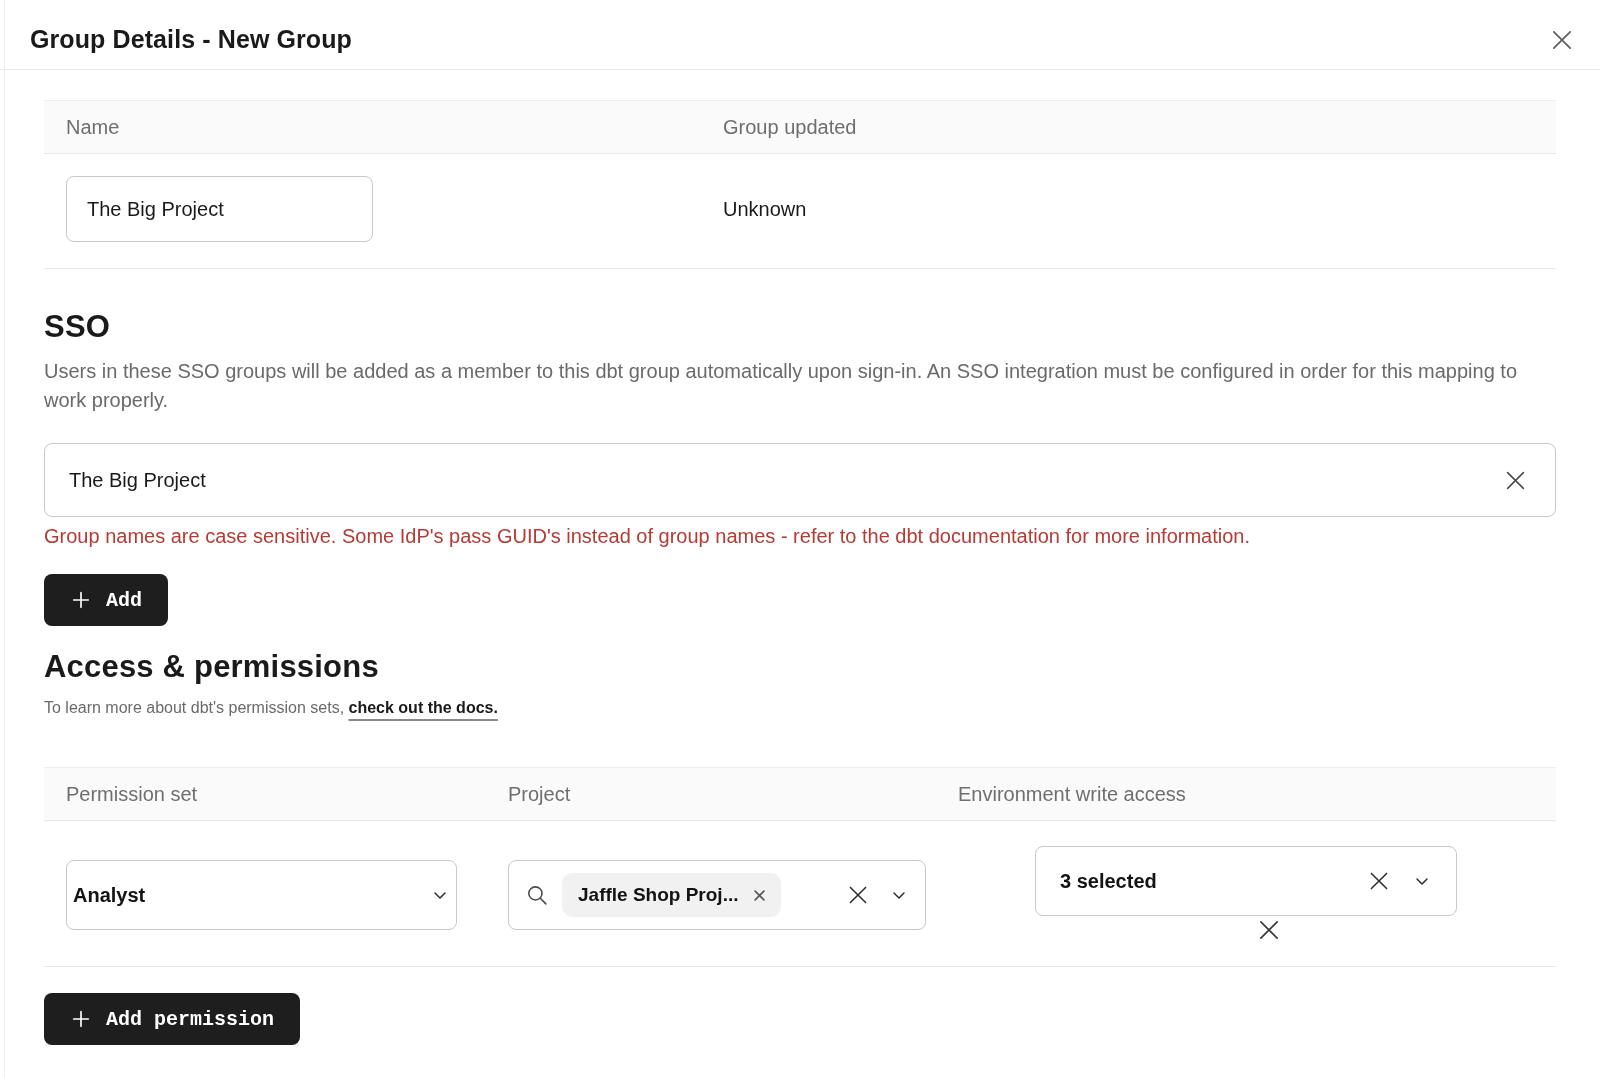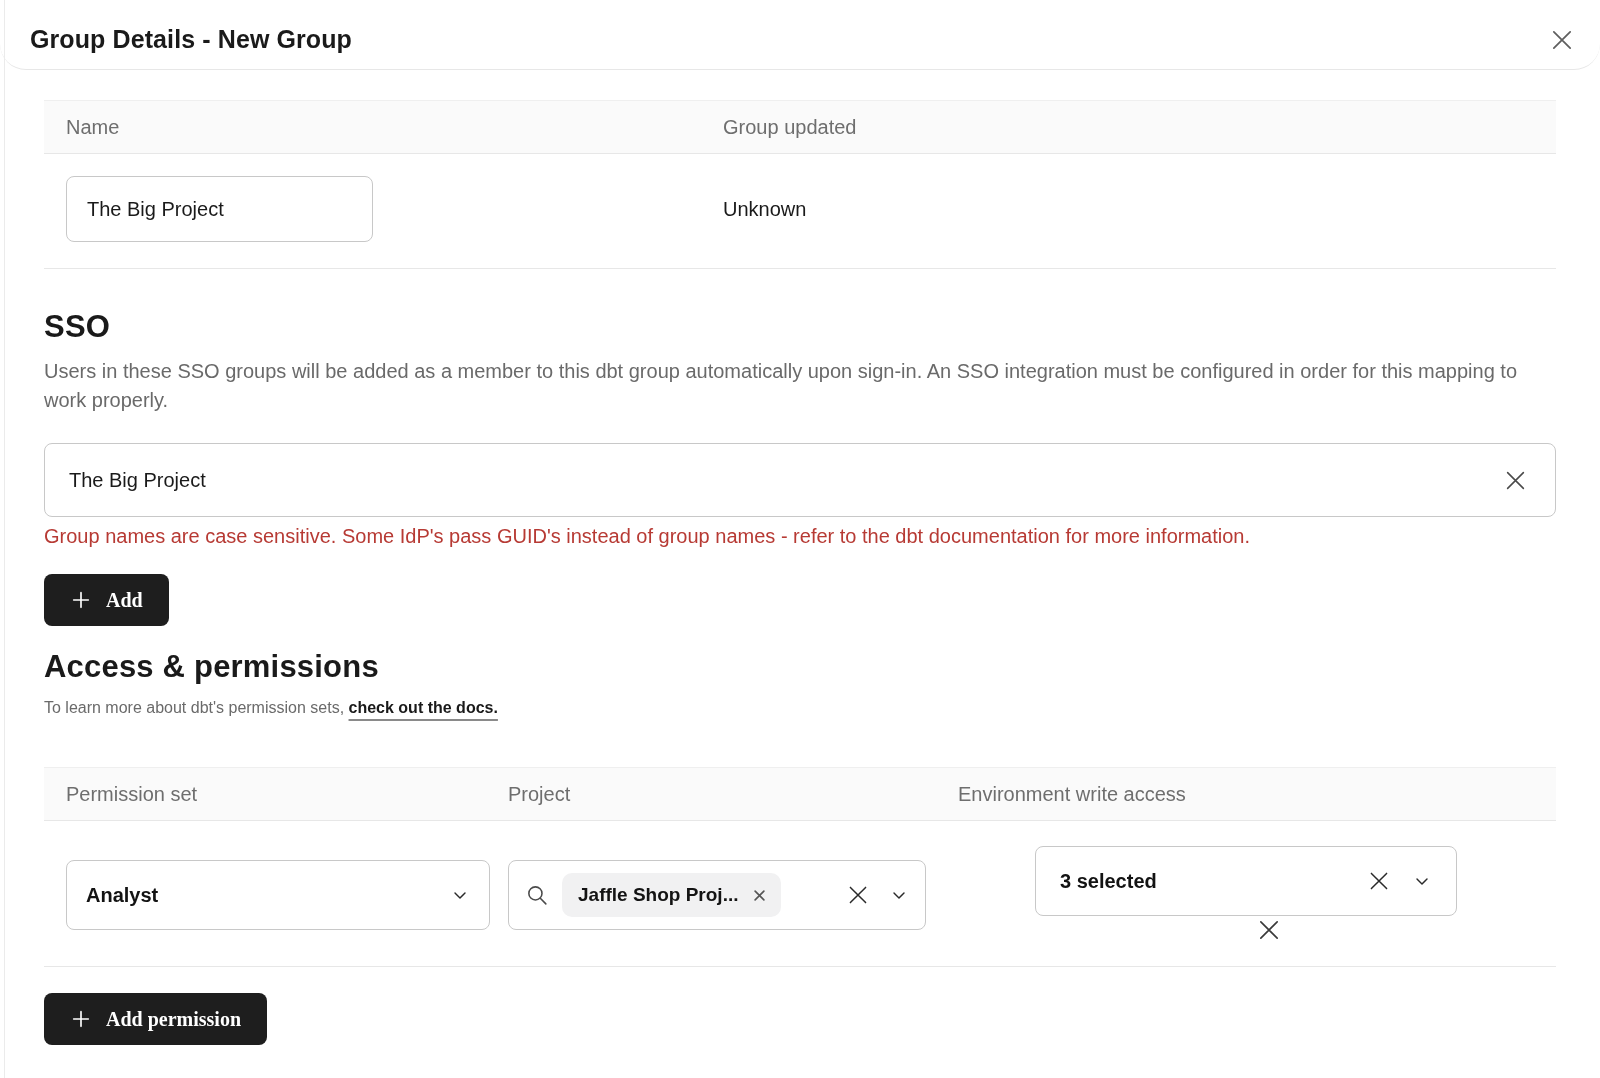"Group Details - New Group" .modal-header { border-radius: 26px -> none }
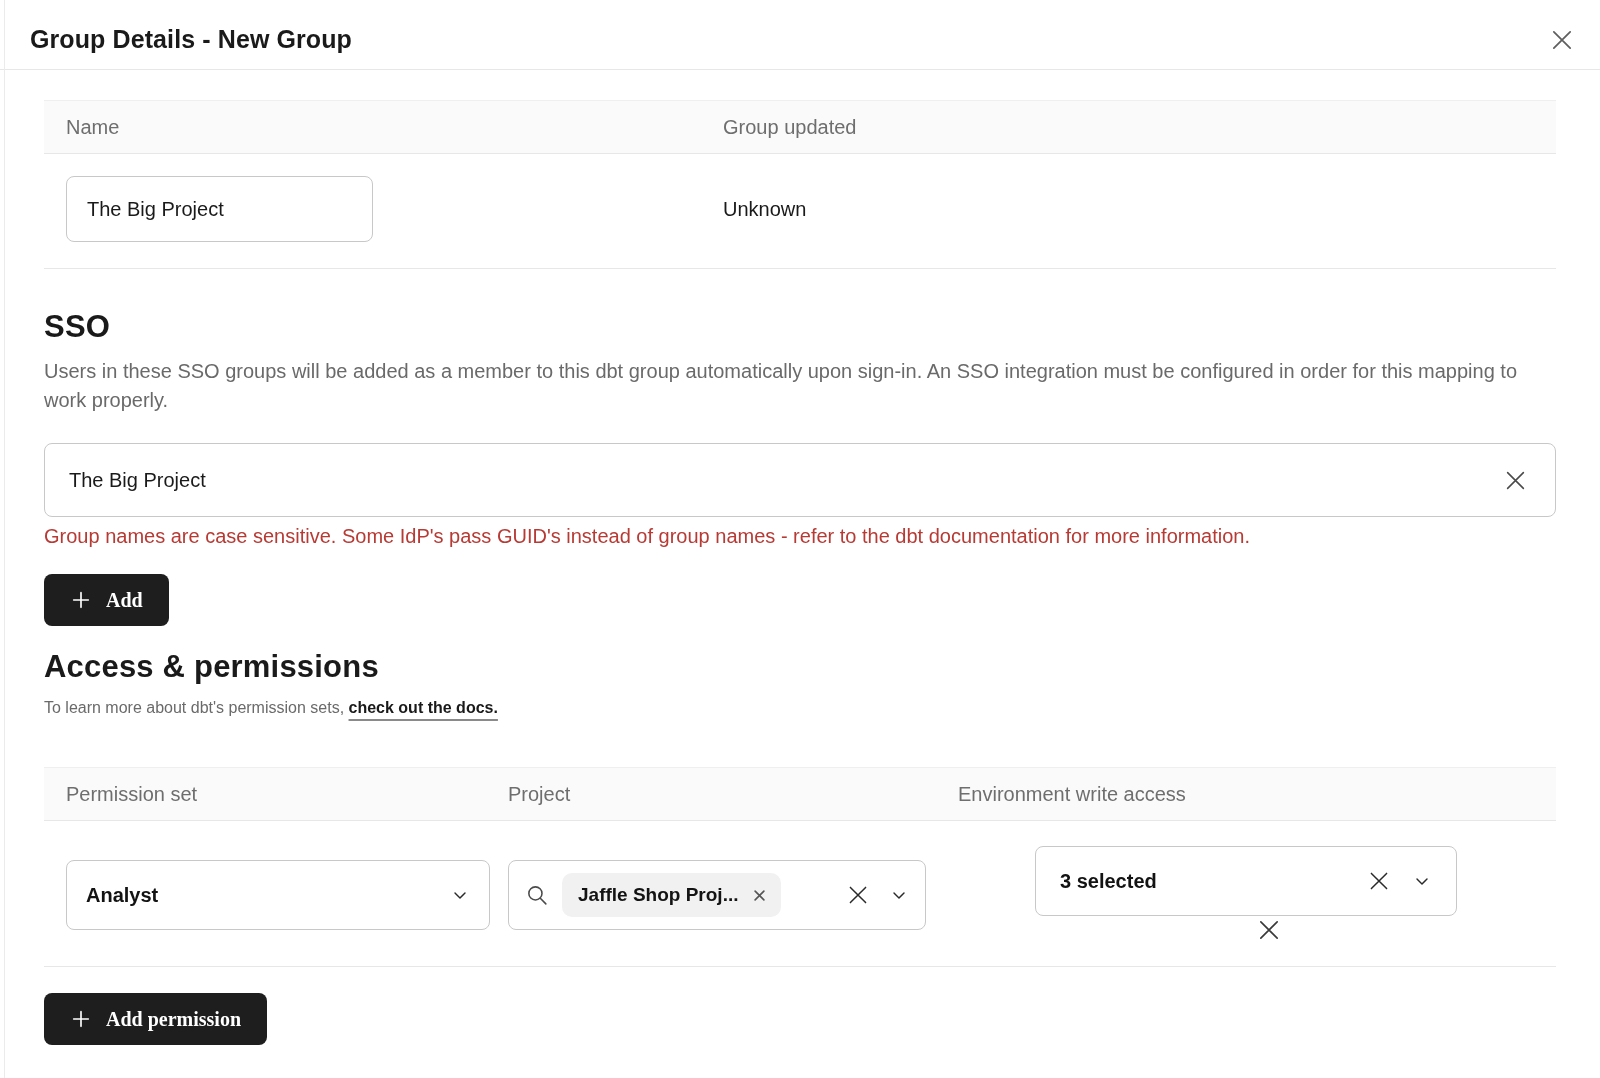"Add" .dark-btn { font-family: Liberation Serif, serif -> Liberation Mono, monospace }
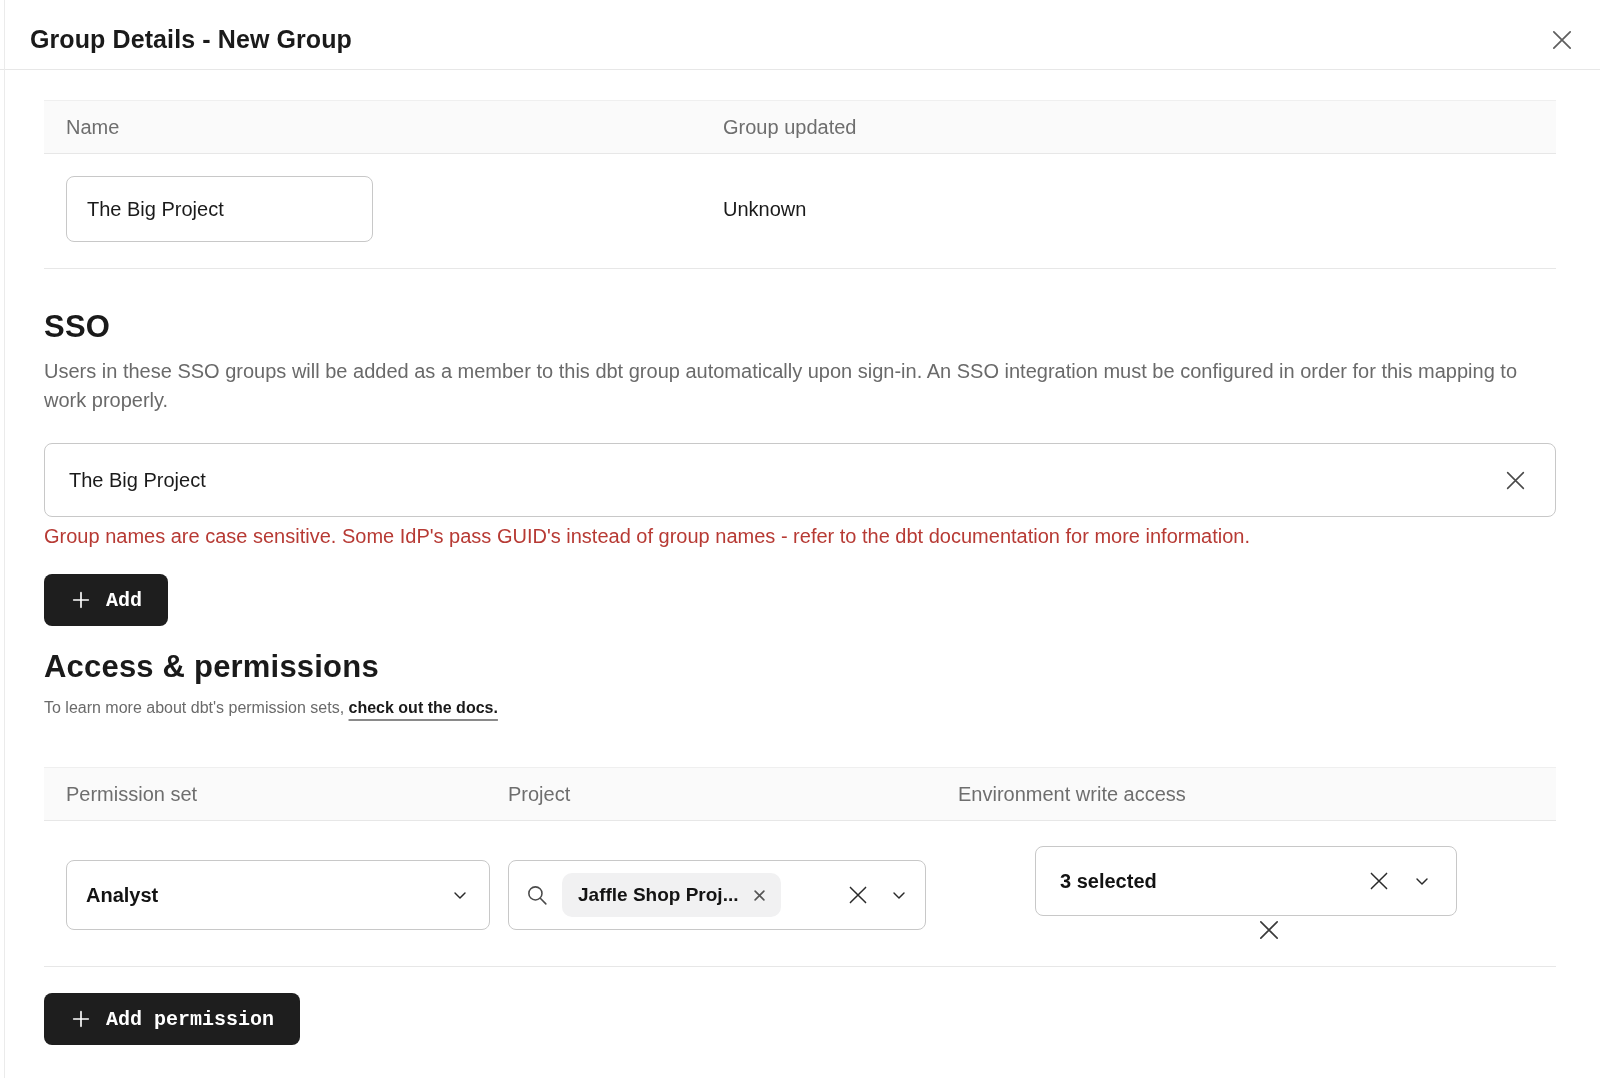"Analyst" .permission-select { padding: 0 19px -> 0 6px; width: 424px -> 391px }
